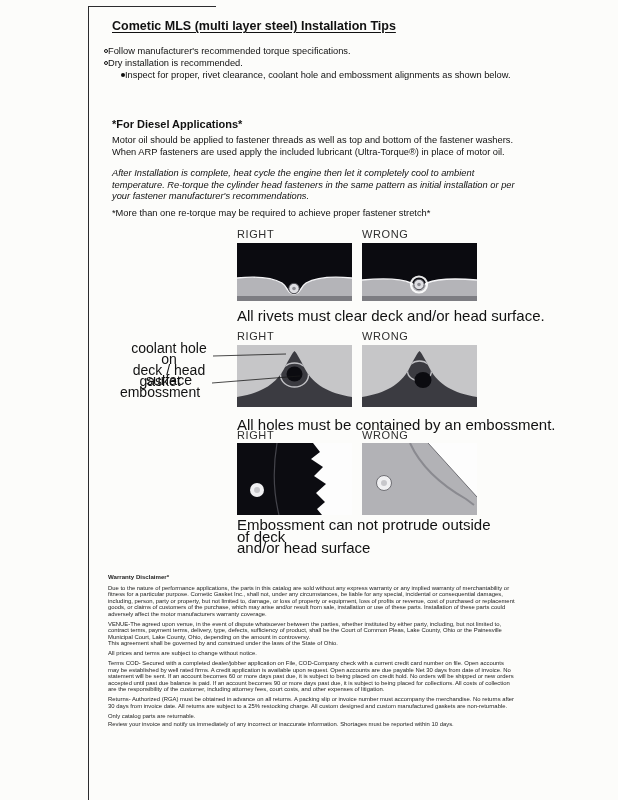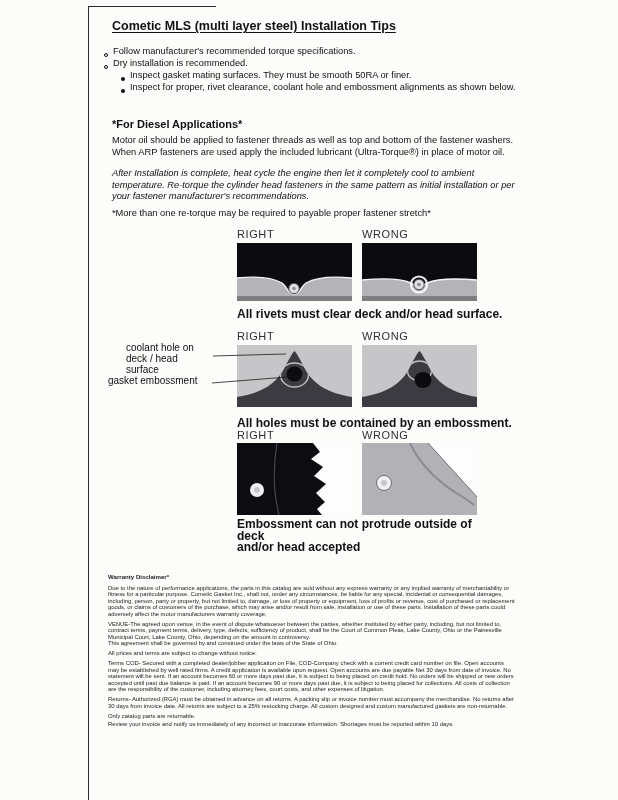"Follow manufacturer's recommended torque" .tip-row { align-items: flex-end -> flex-start; gap: 5px -> none }
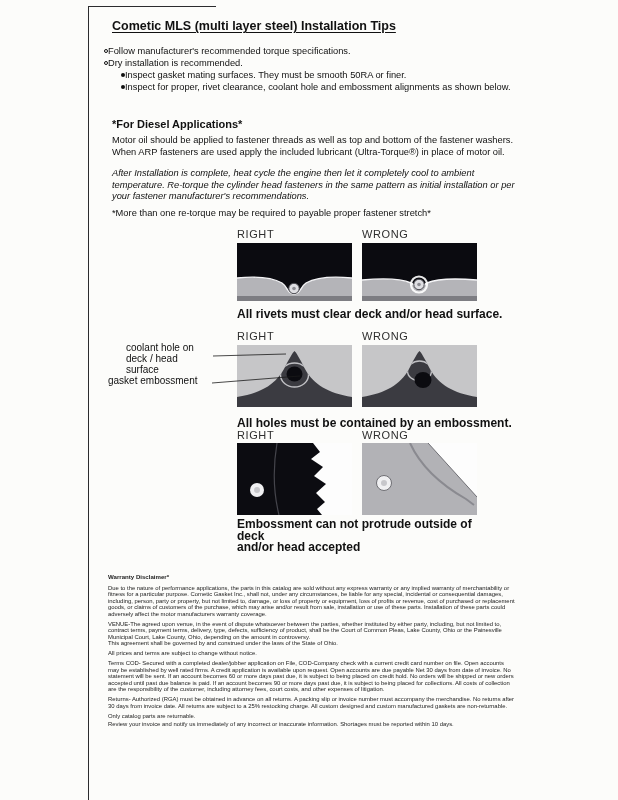"Inspect gasket mating surfaces. They" div.tip-row { html: <div> <span></span> <span>Inspect gasket mating surfaces. They must be smooth 50RA or finer.</span> </div> -> none }
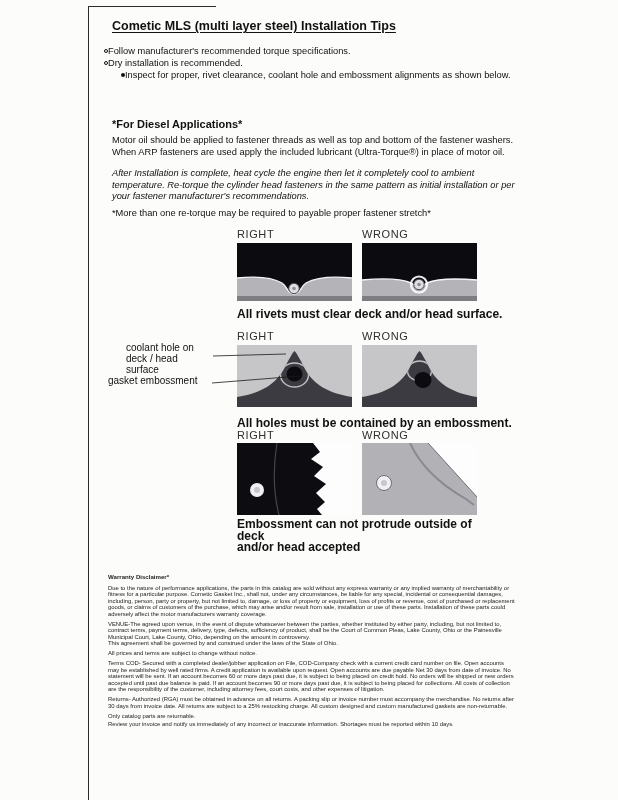"*More than one re-torque may" div.para { text: payable -> achieve }
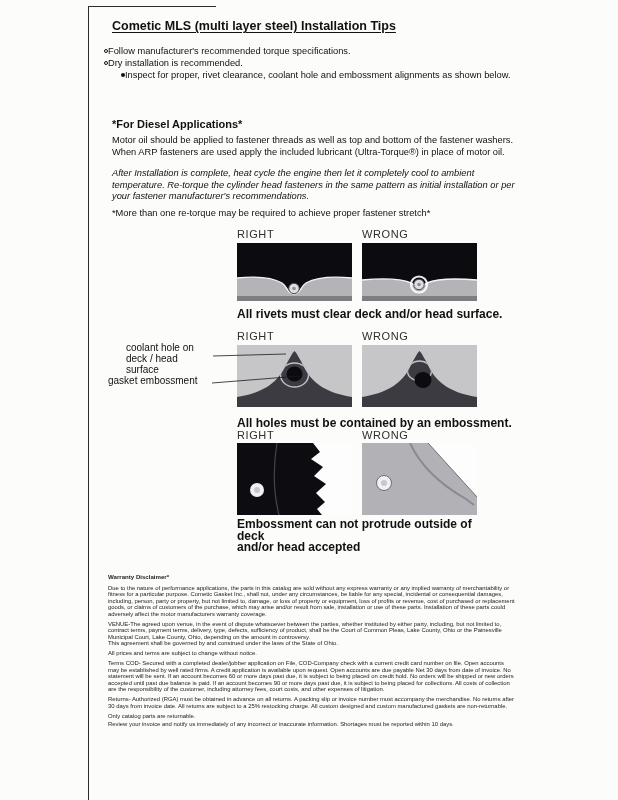"All rivets must clear deck" .figcap { font-size: 12px -> 15px; font-weight: bold -> none }
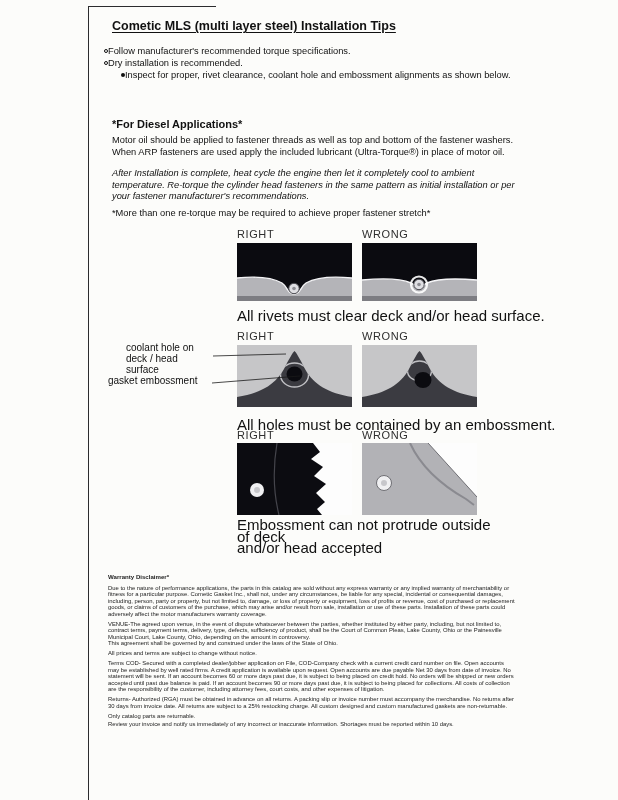"coolant hole on" .side-label { font-size: 10px -> 14px; text-align: left -> center }
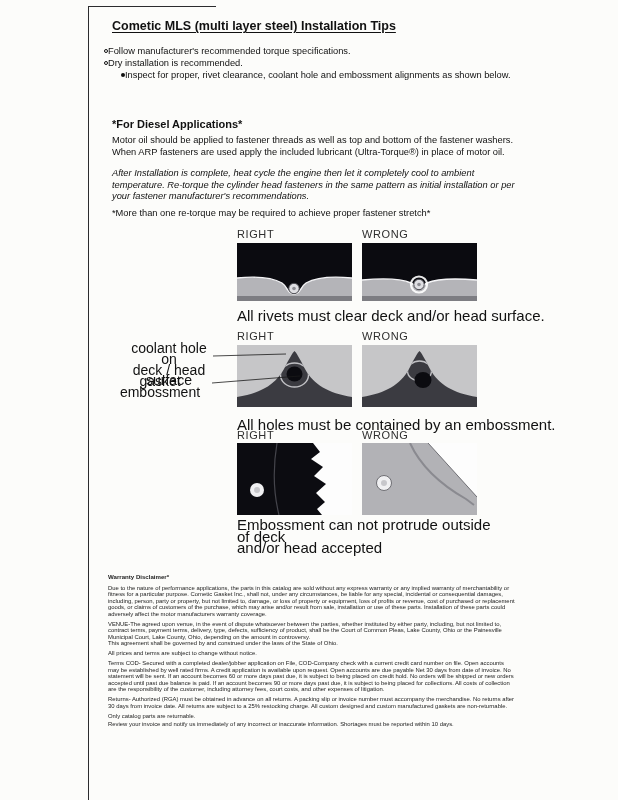"and/or head accepted" div { text: accepted -> surface }
